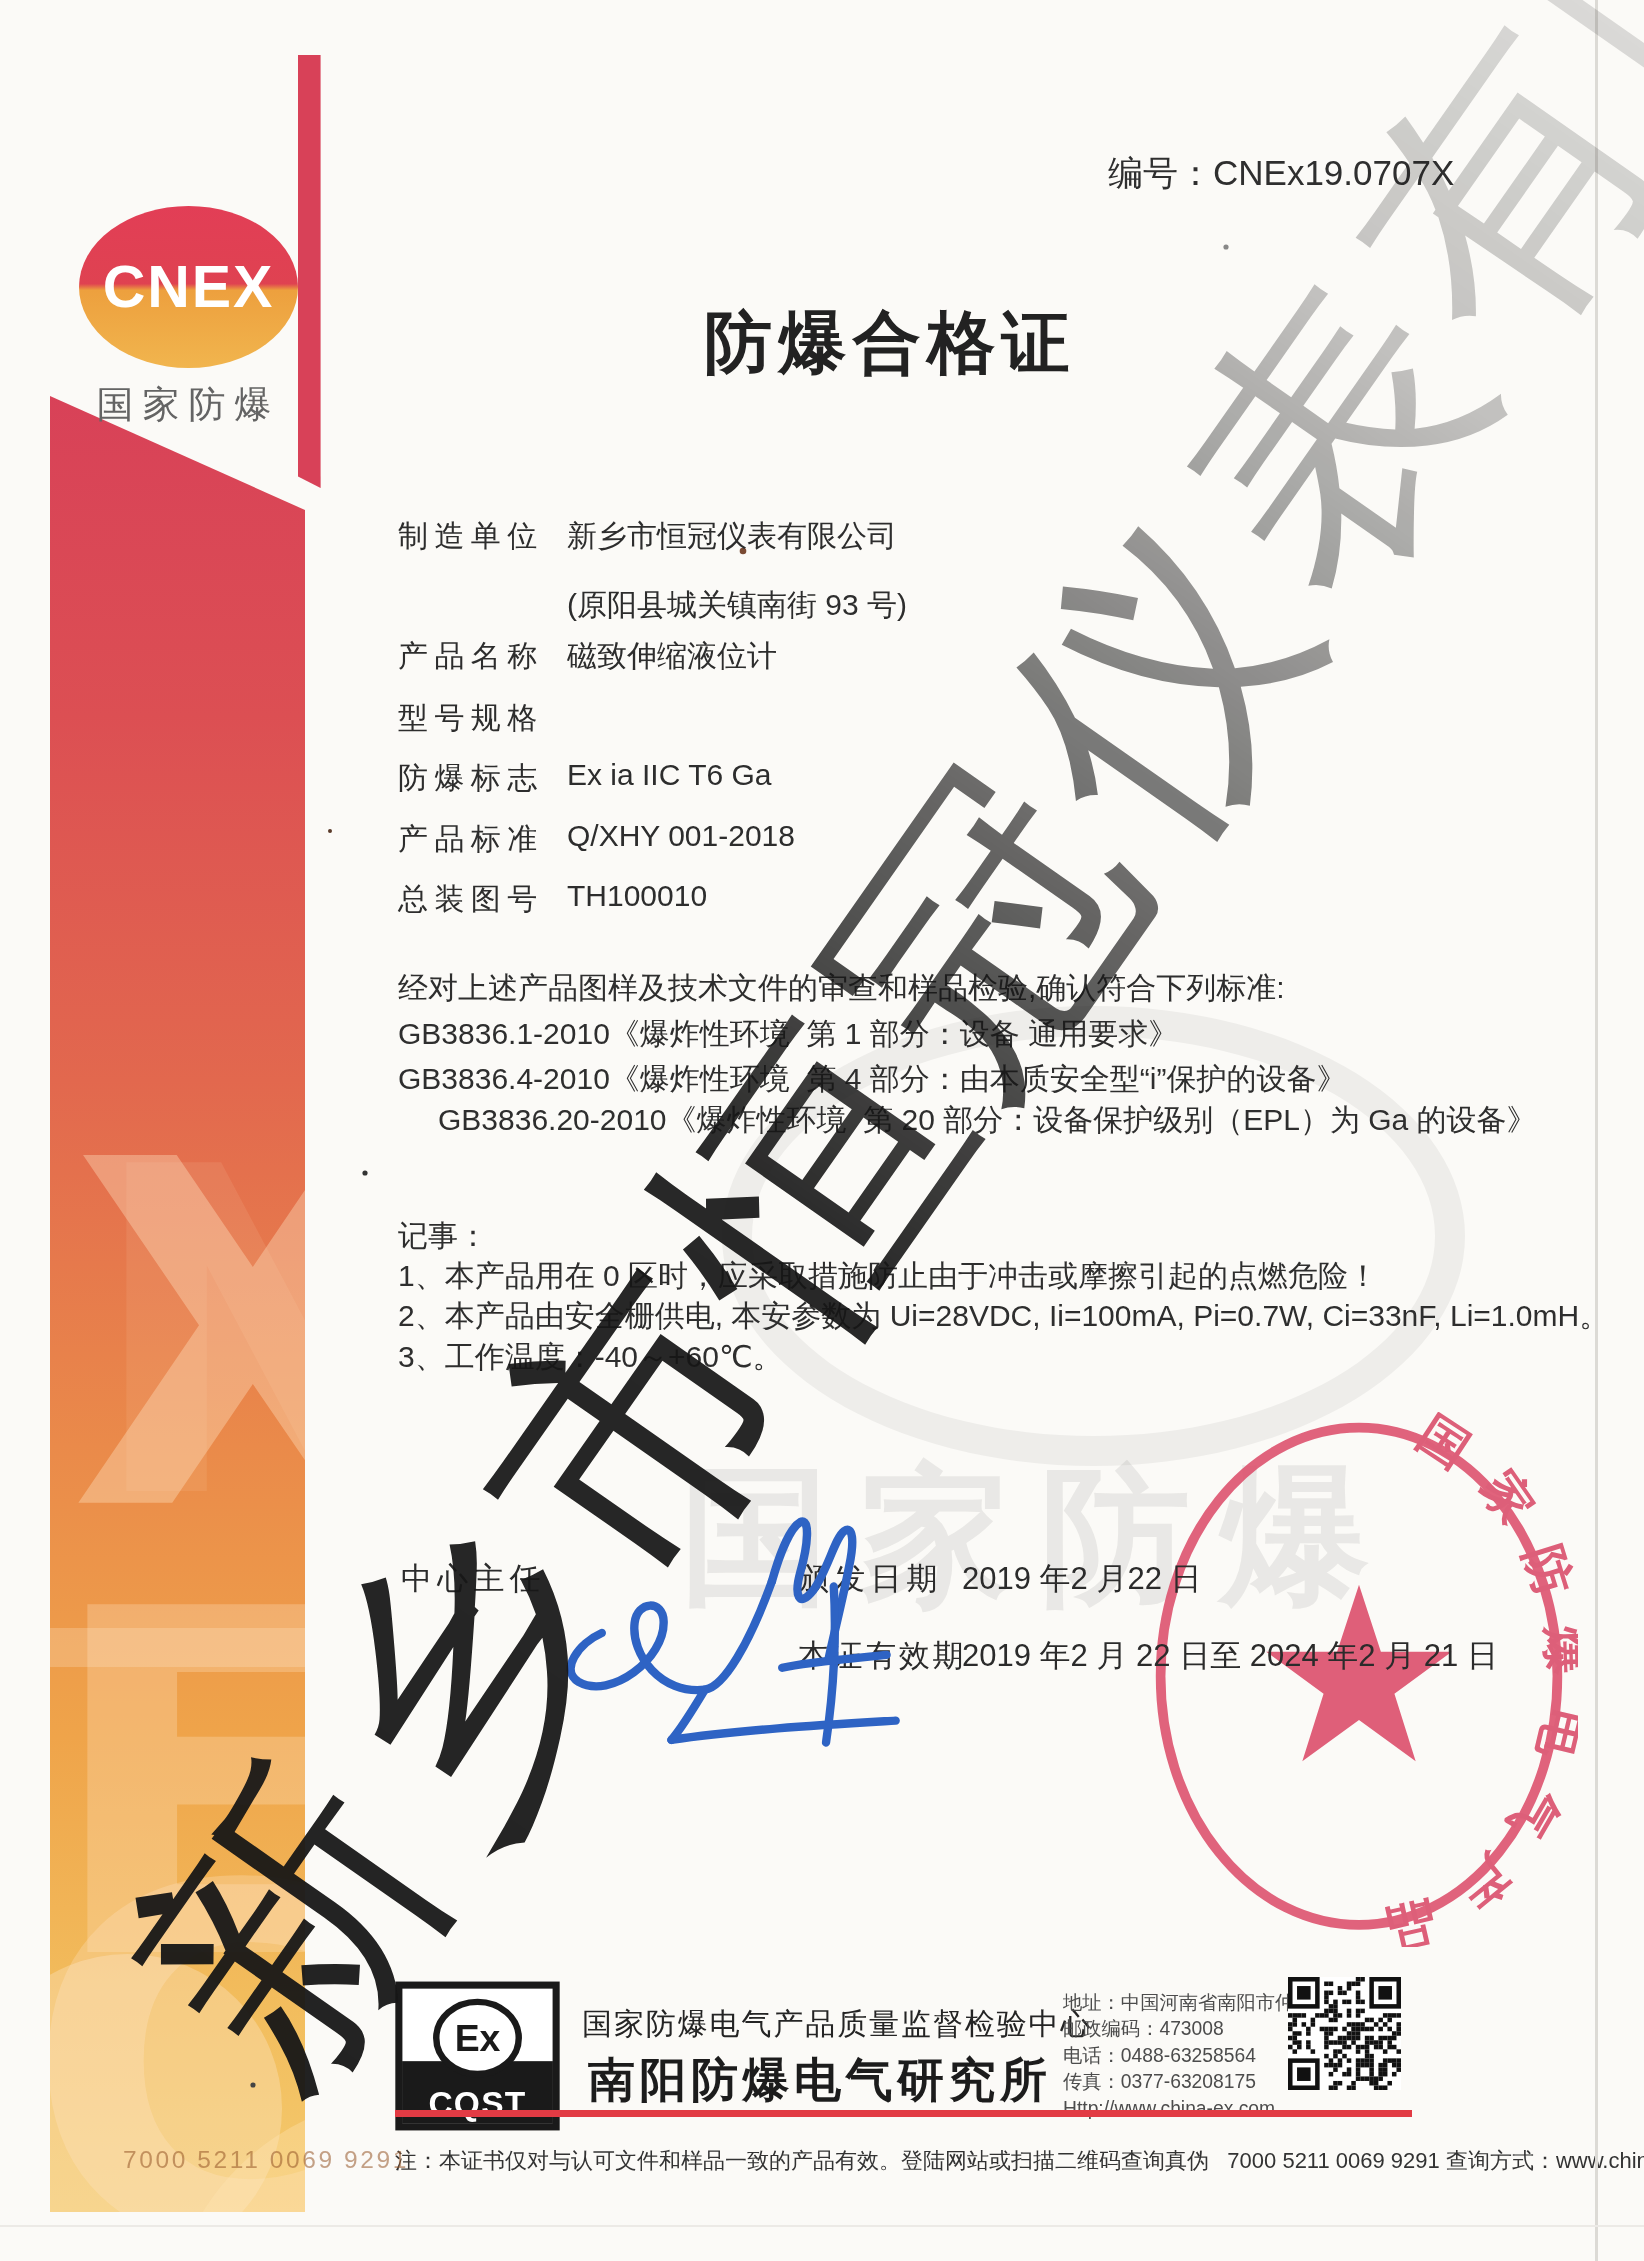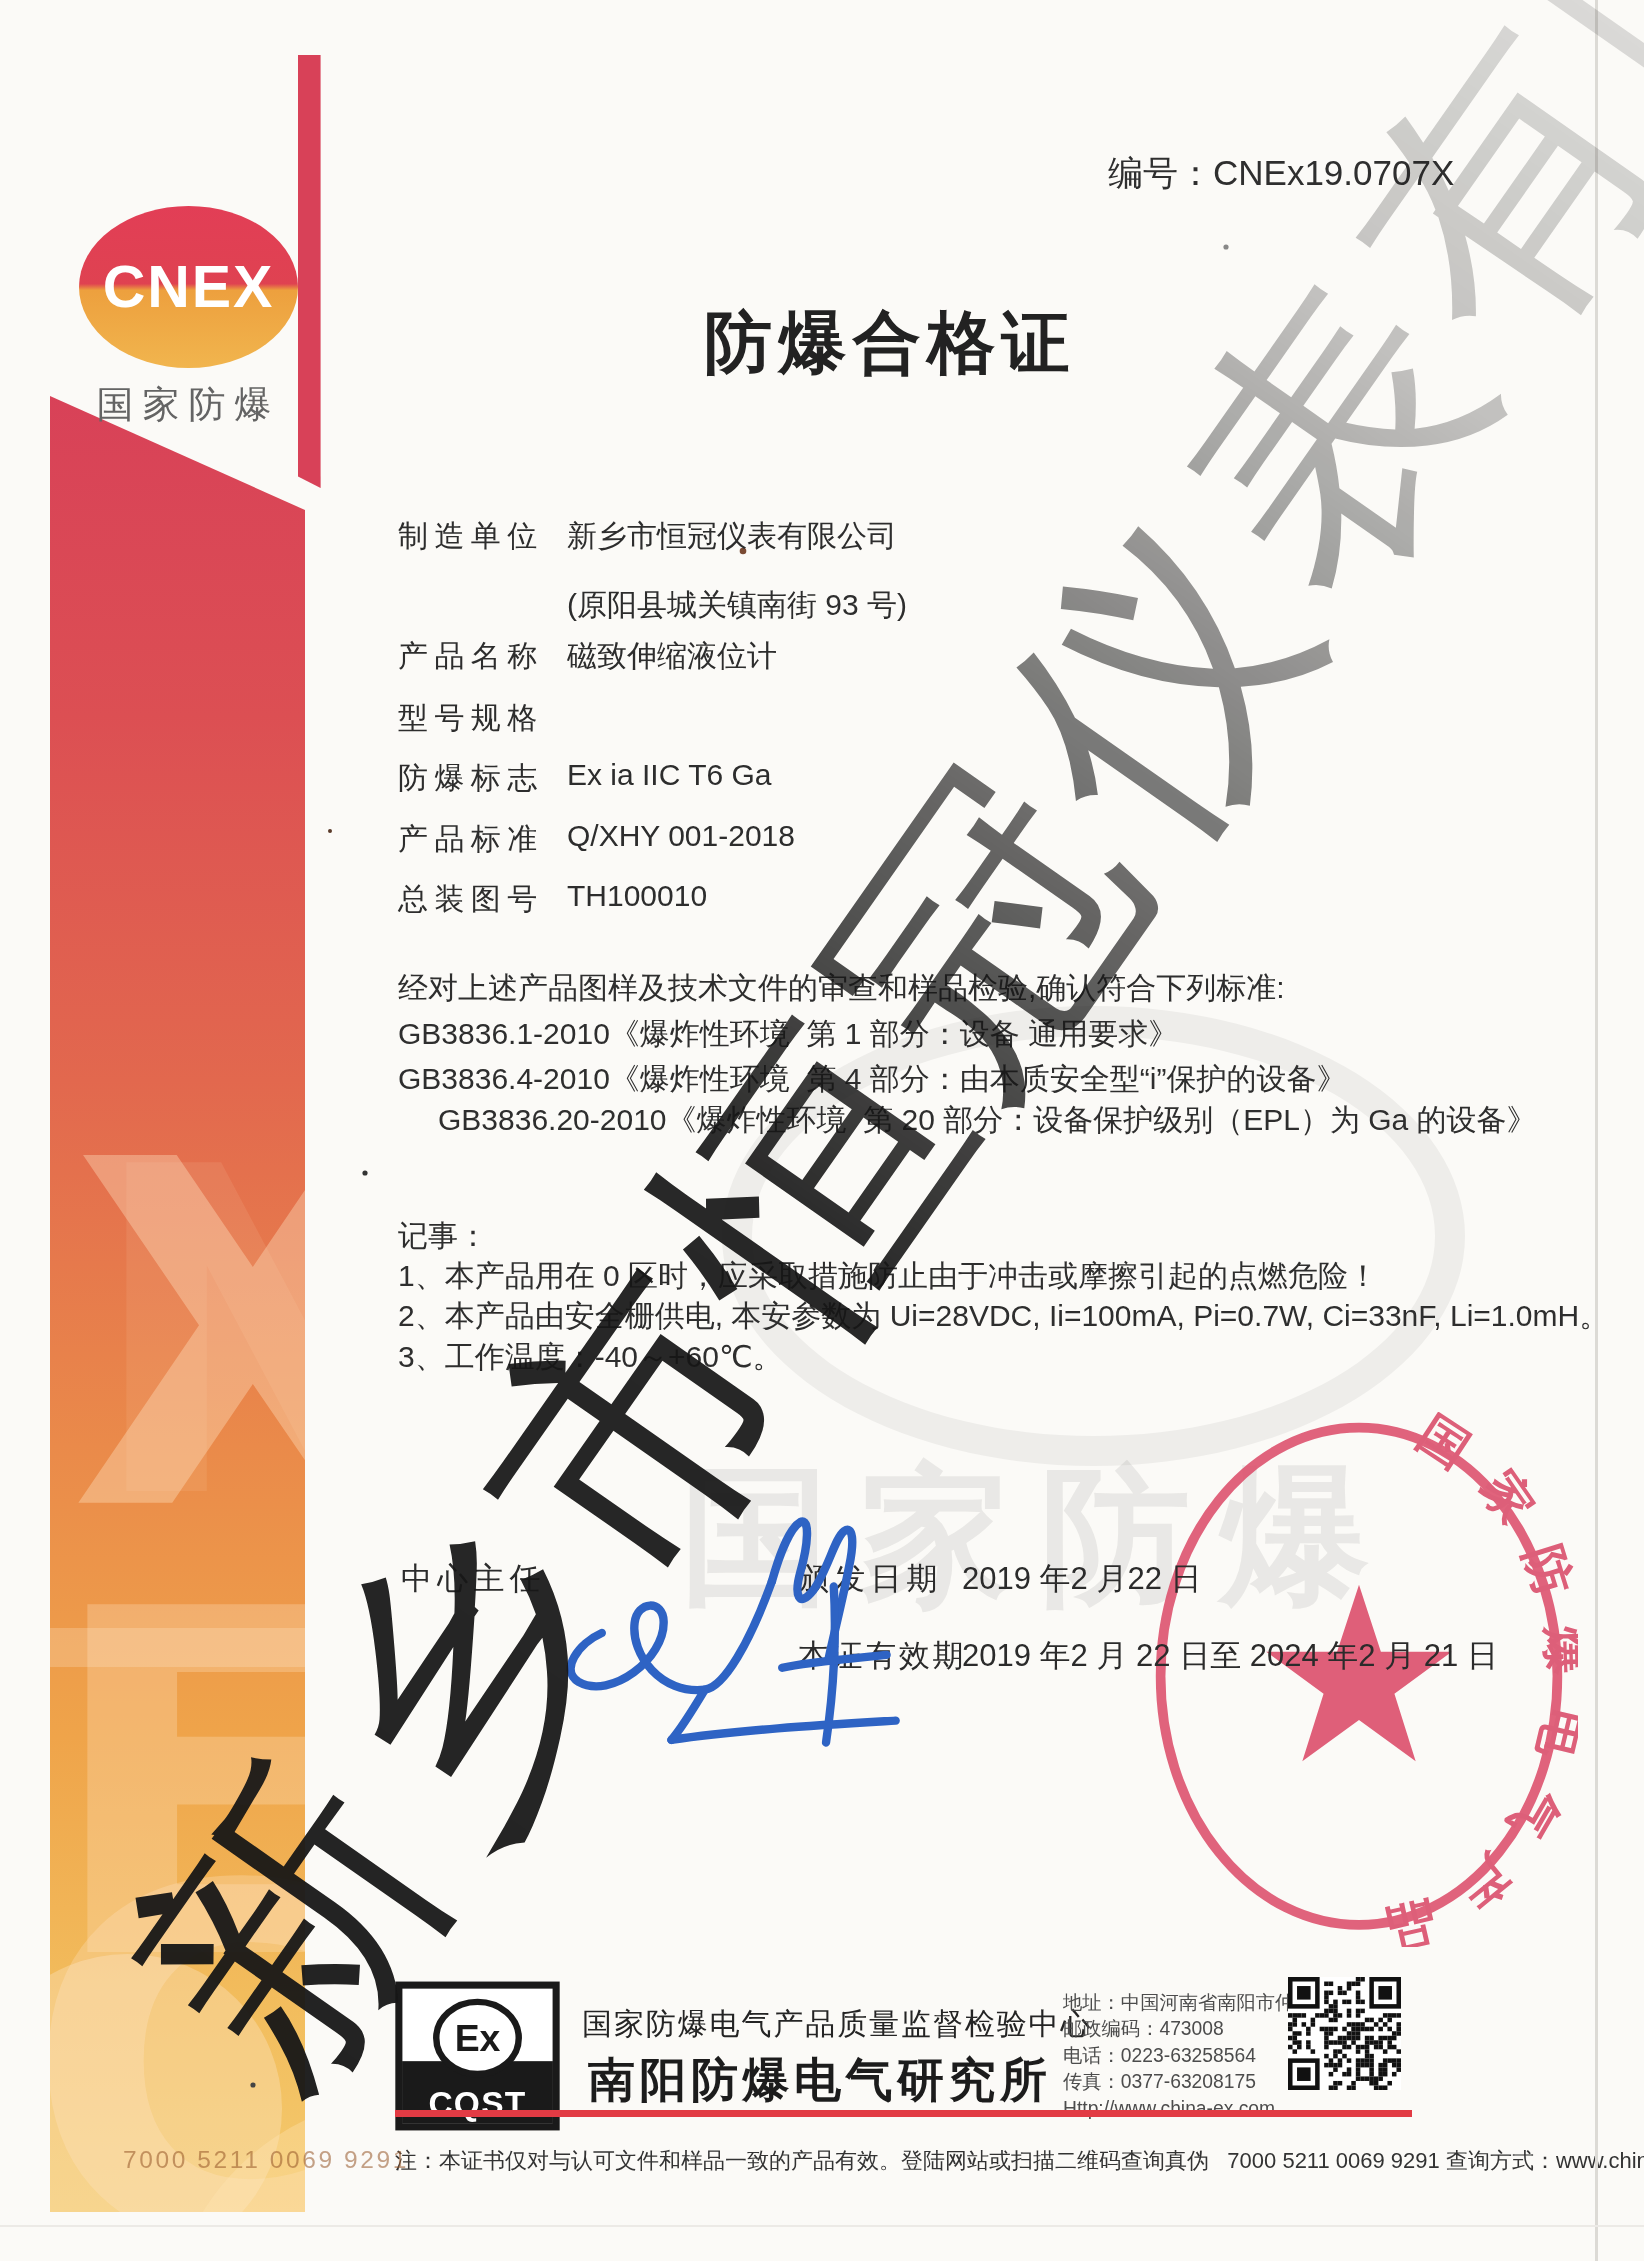"电话：0223-63258564" div { text: 0223-63258564 -> 0488-63258564 }
